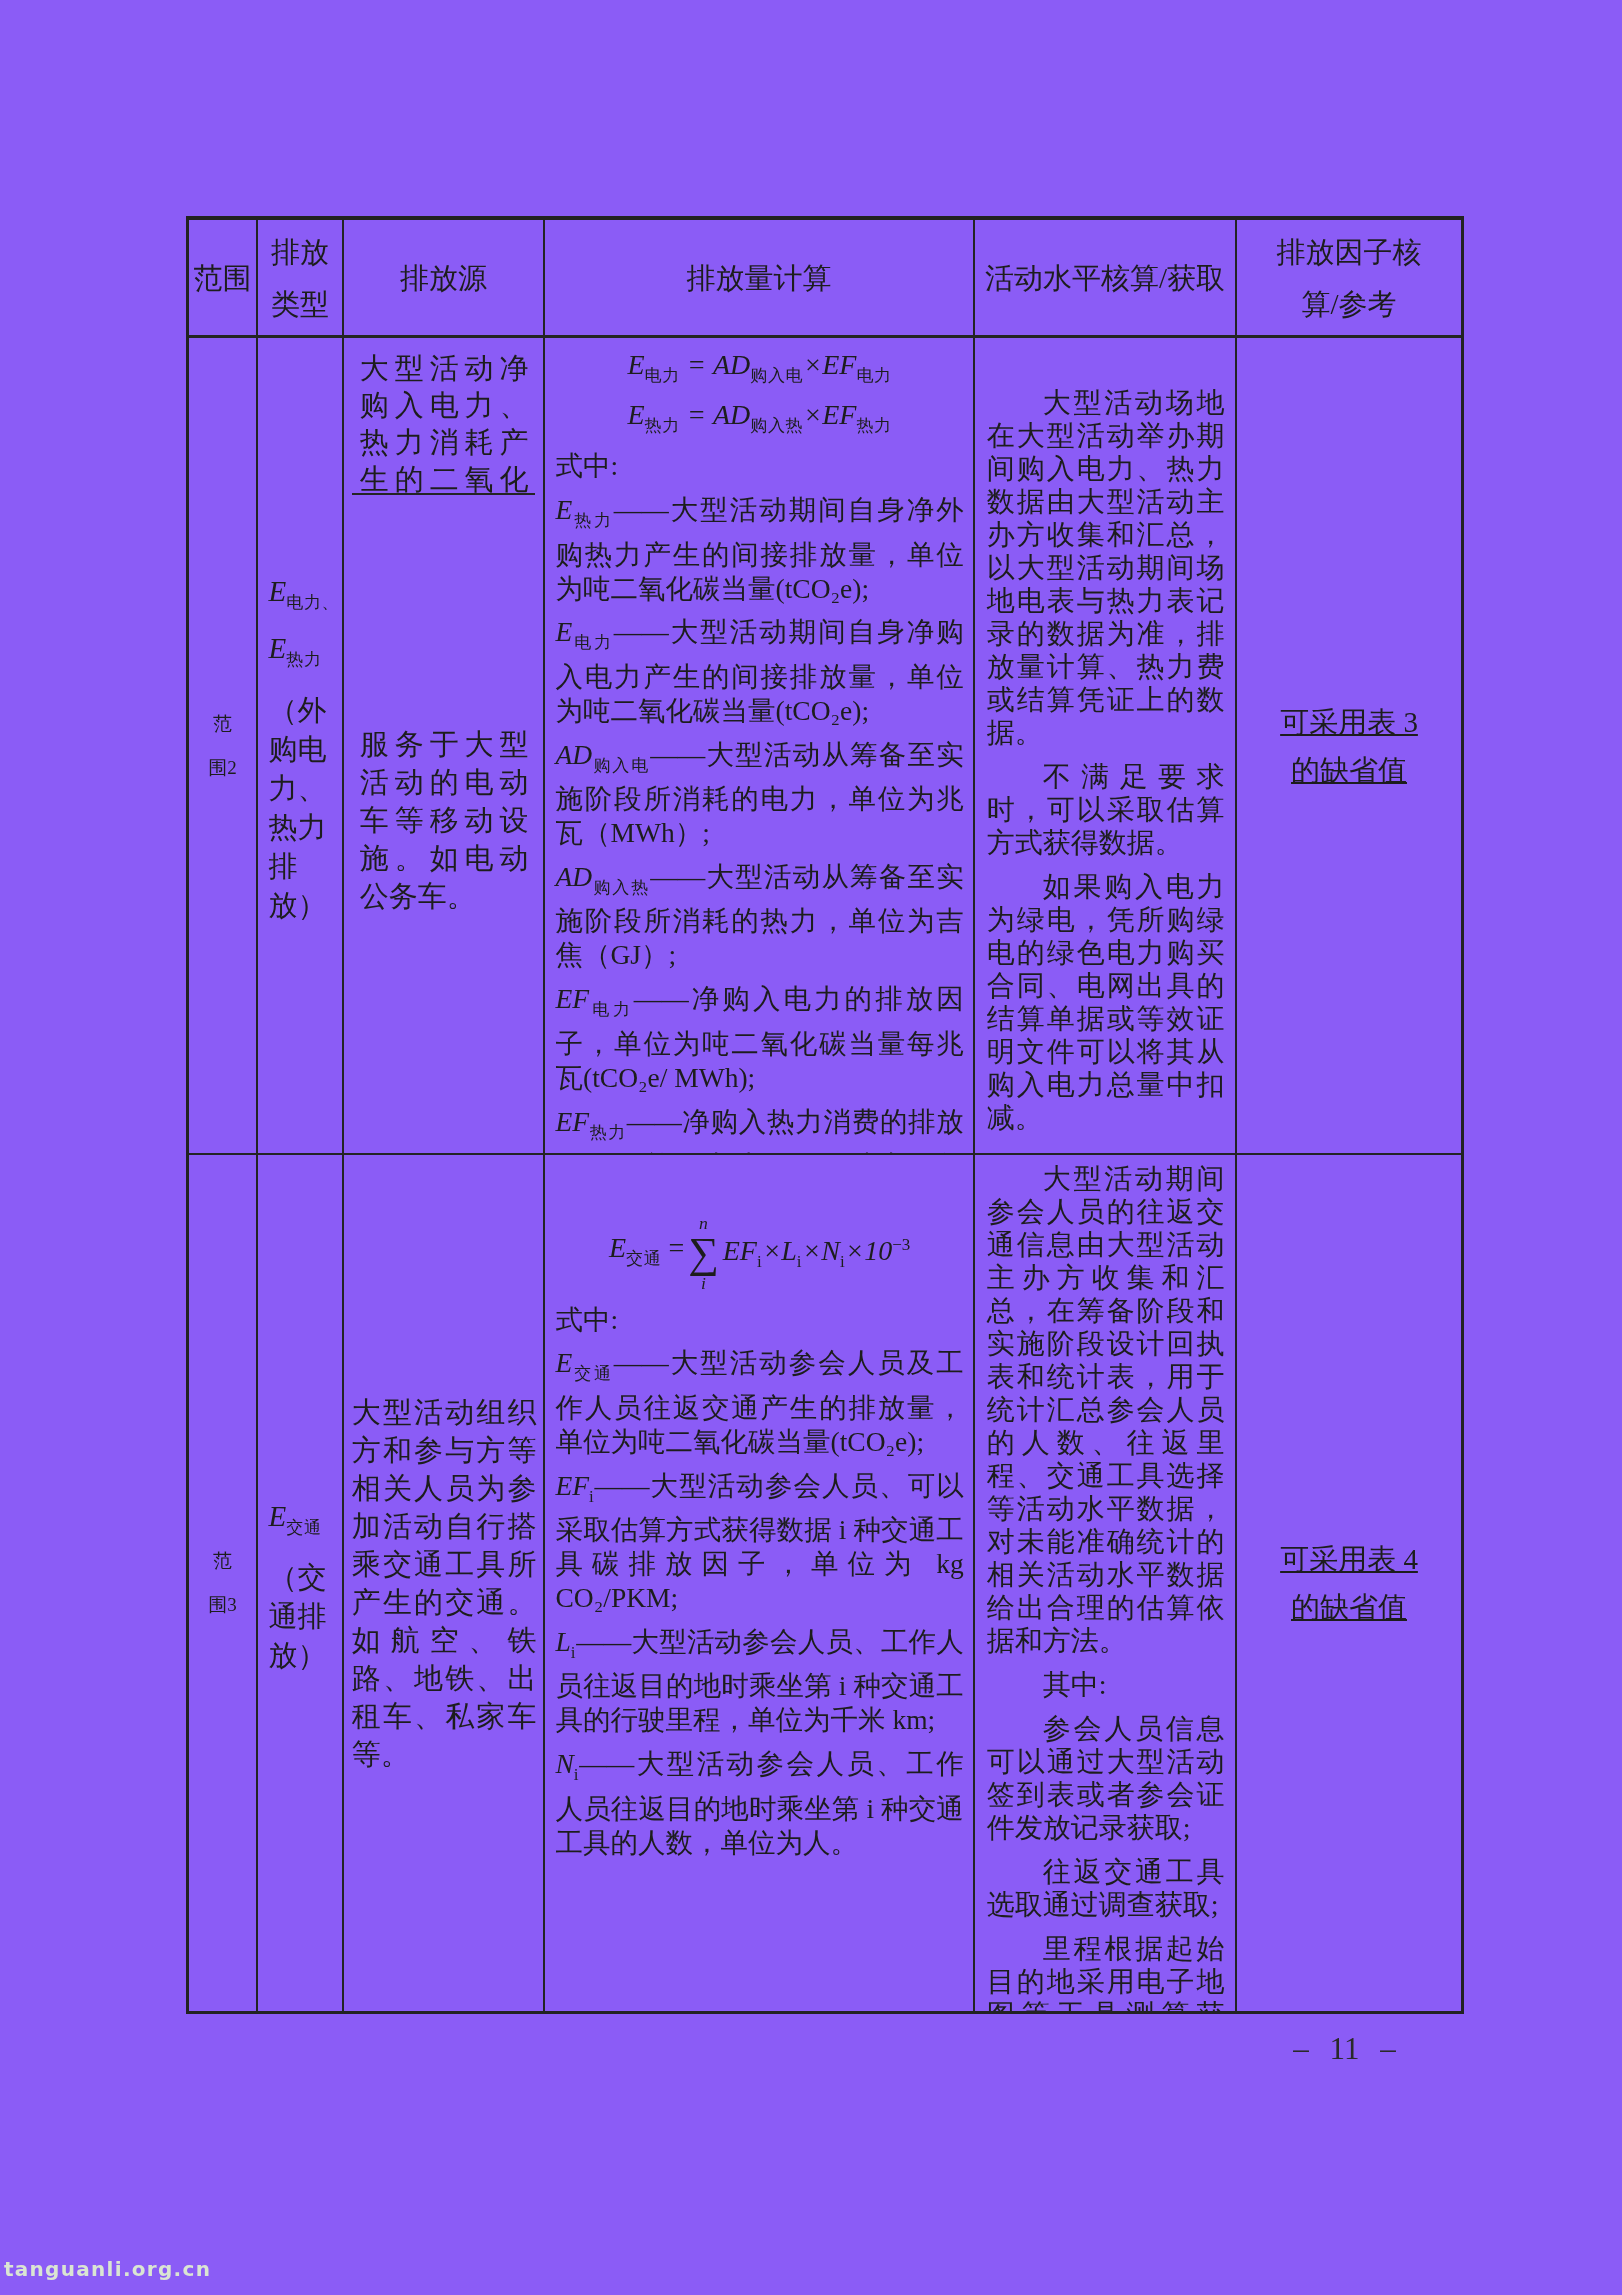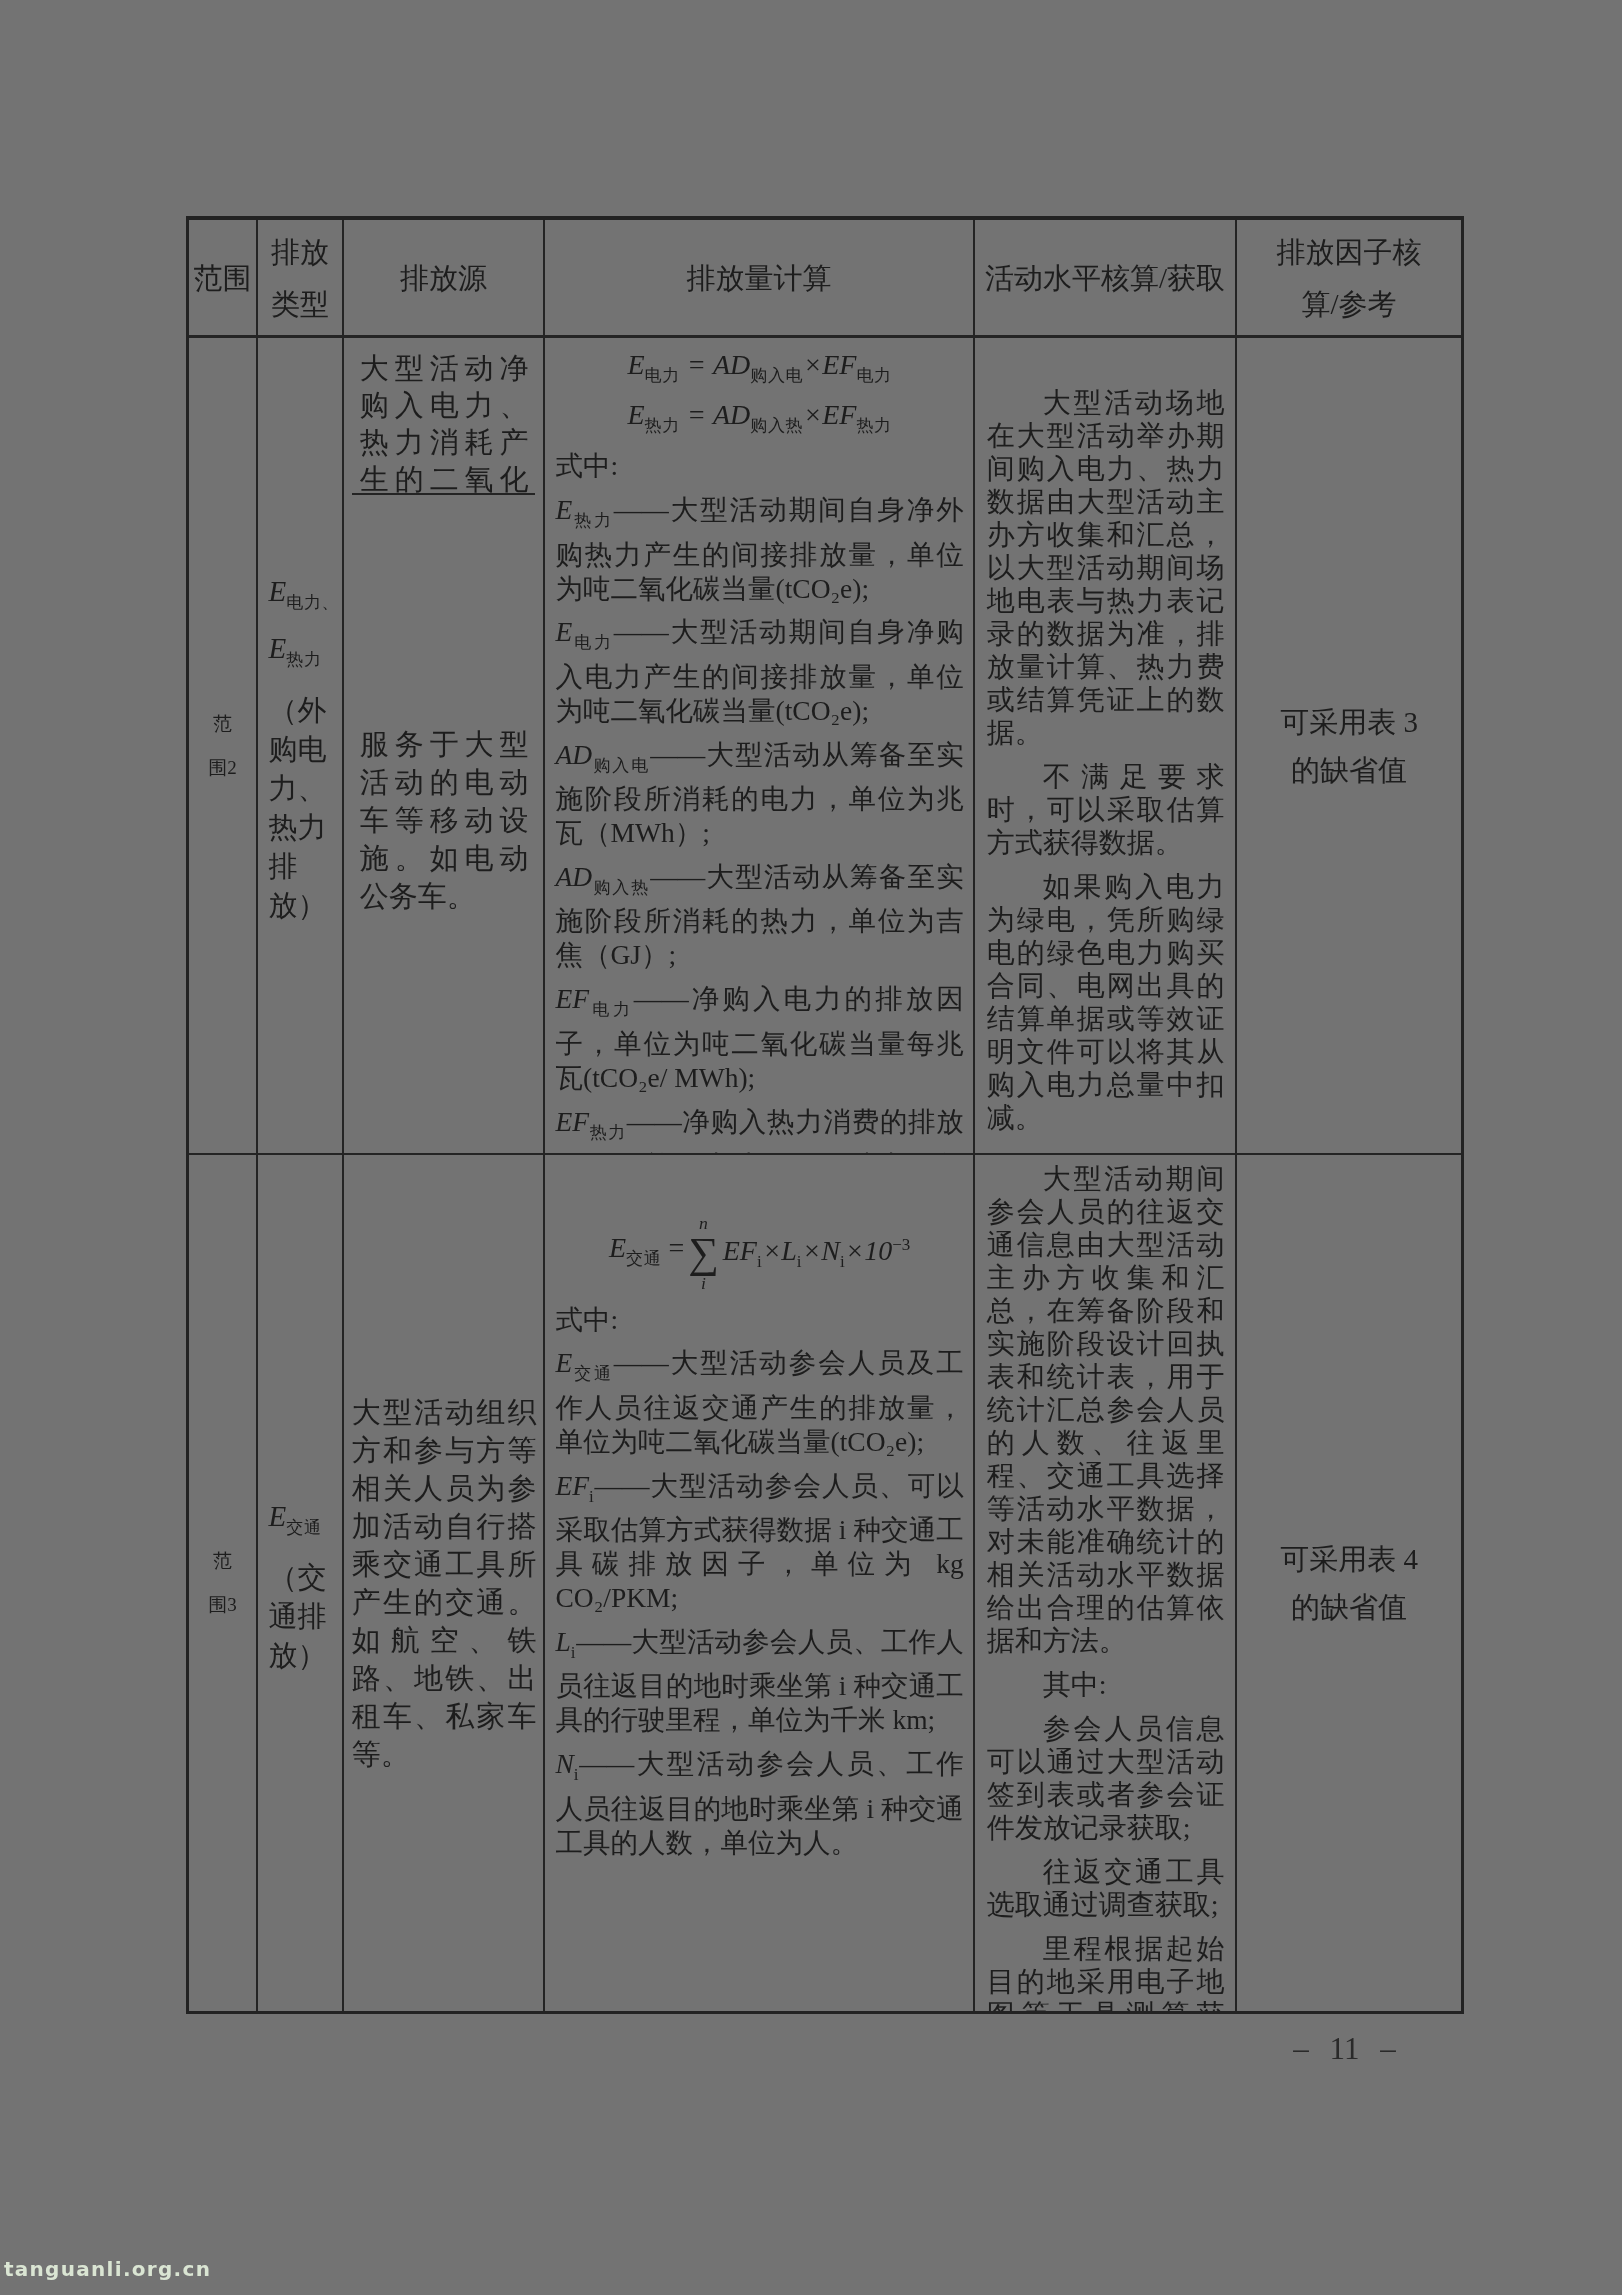"范围" .page { background: #737373 -> #8b5cf6 }
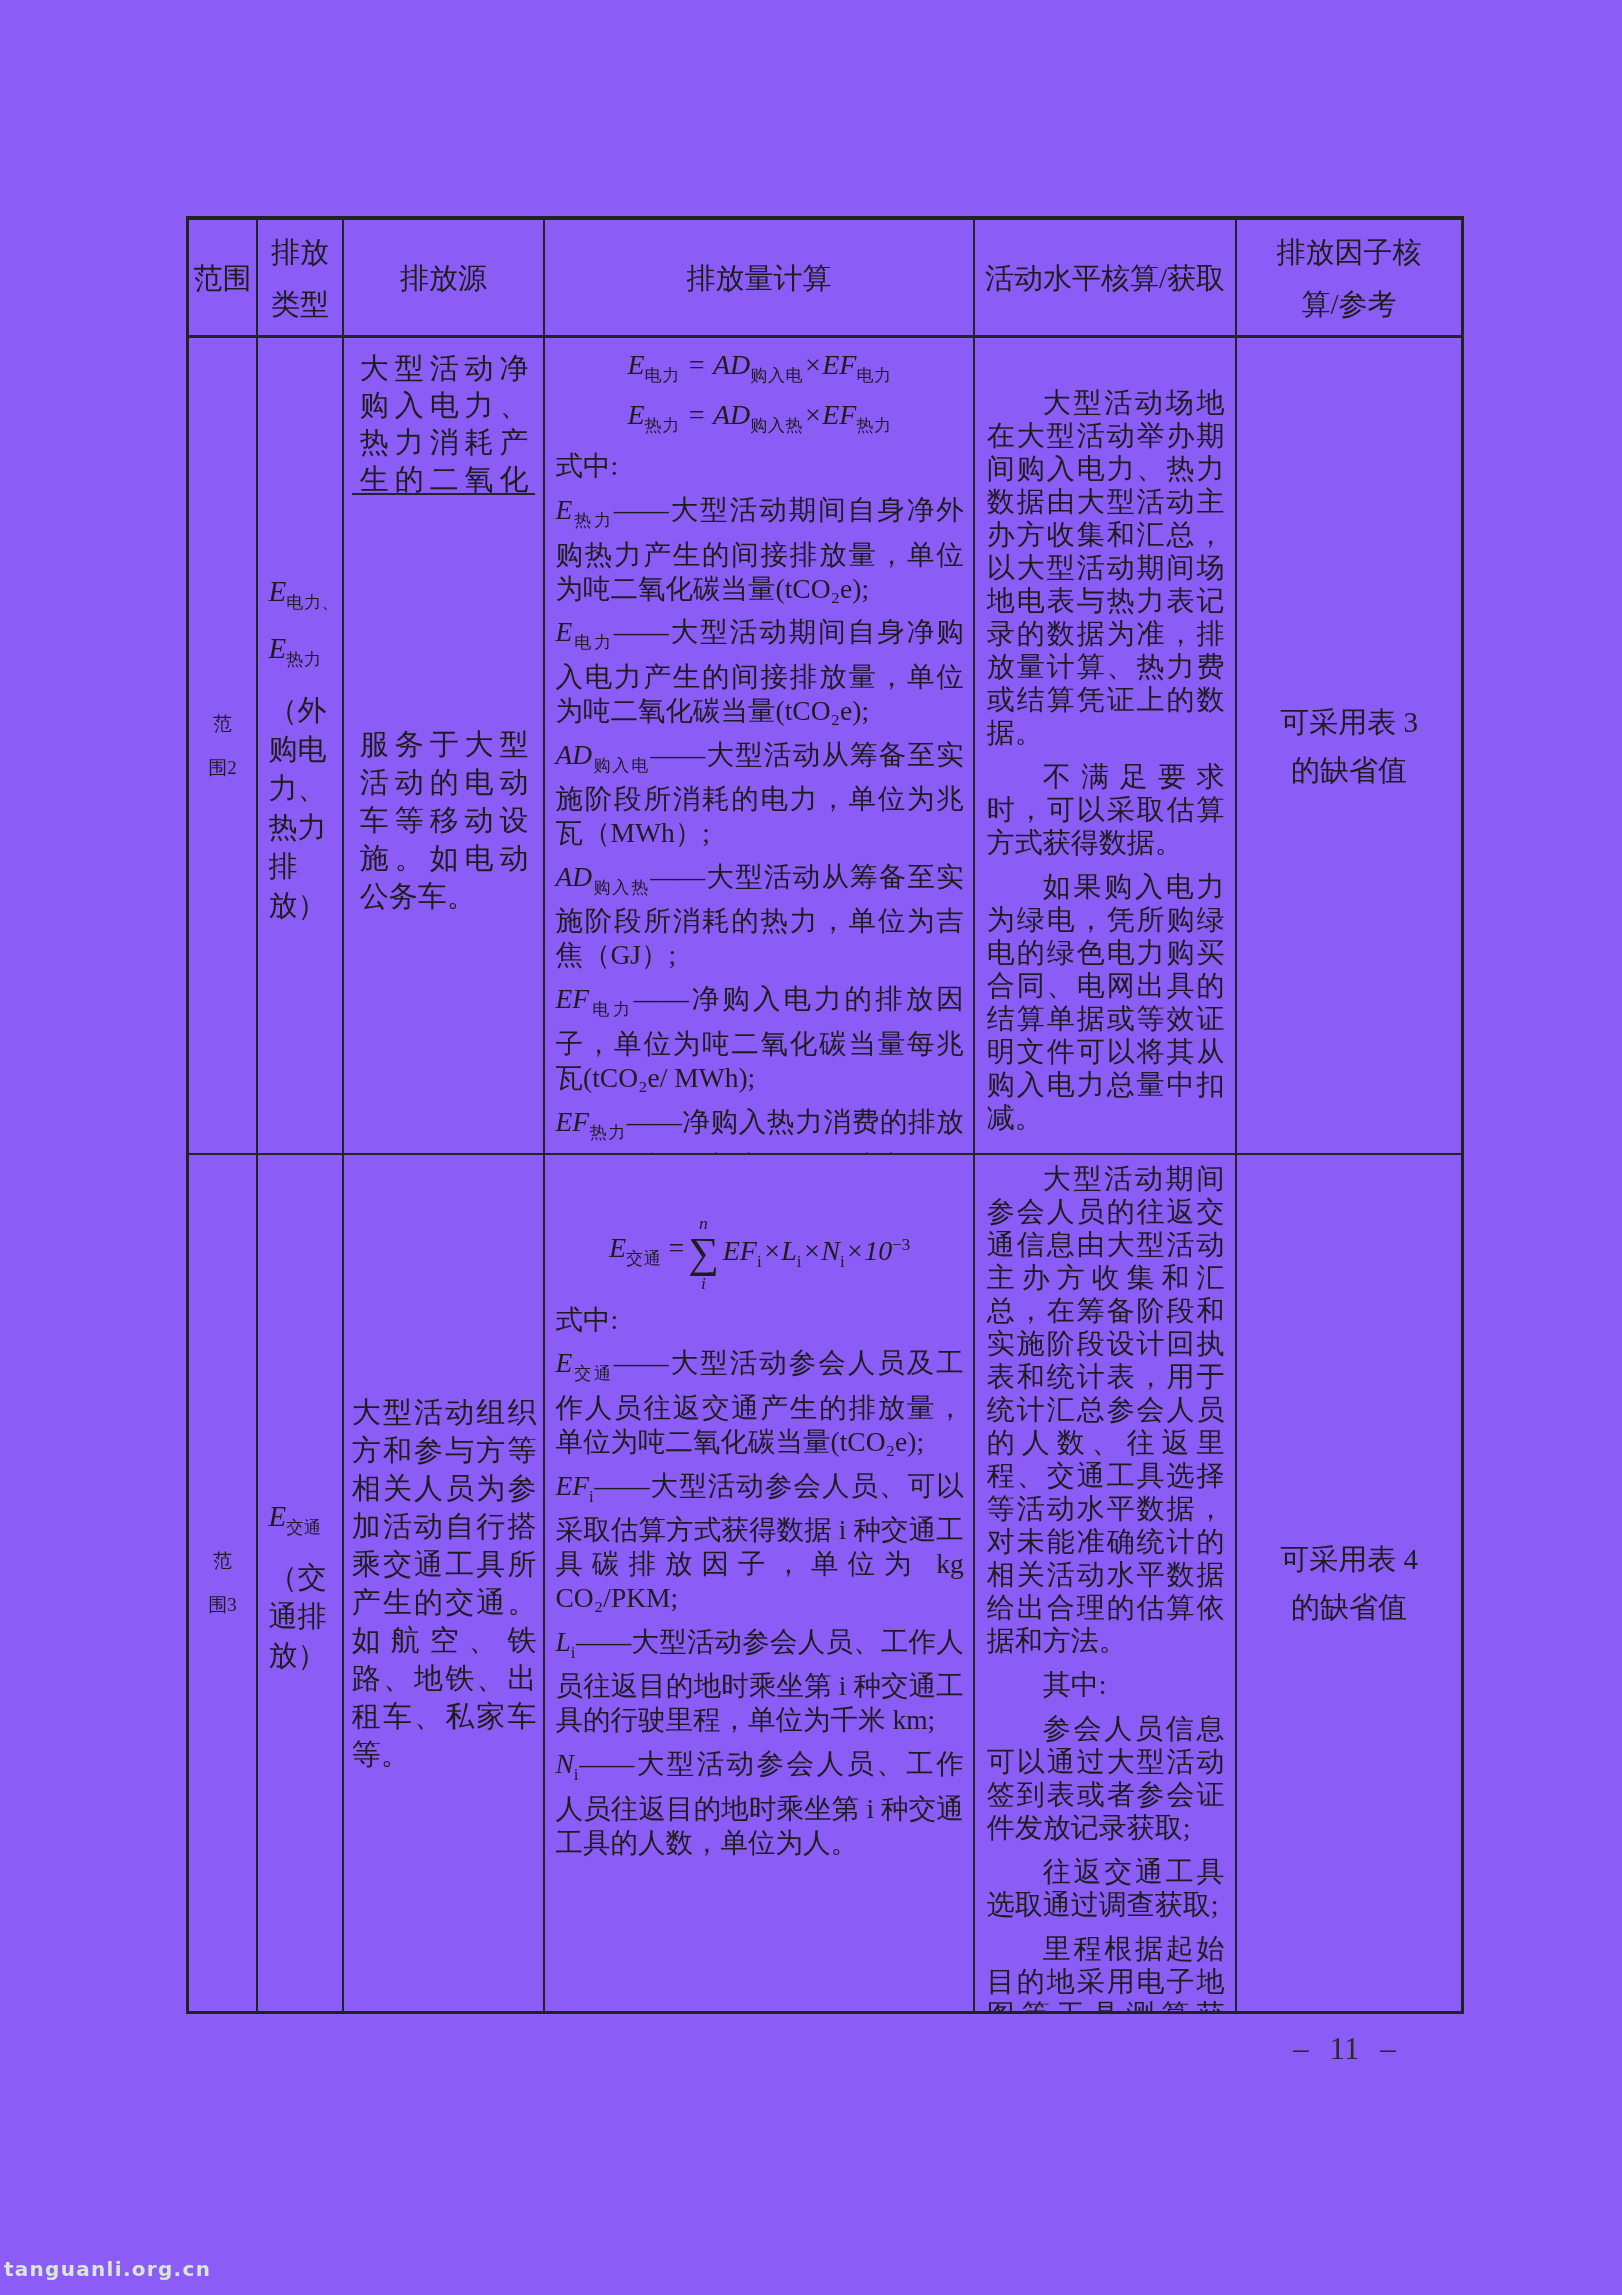"可采用表 3" .factor-cell { text-decoration: none -> underline }
